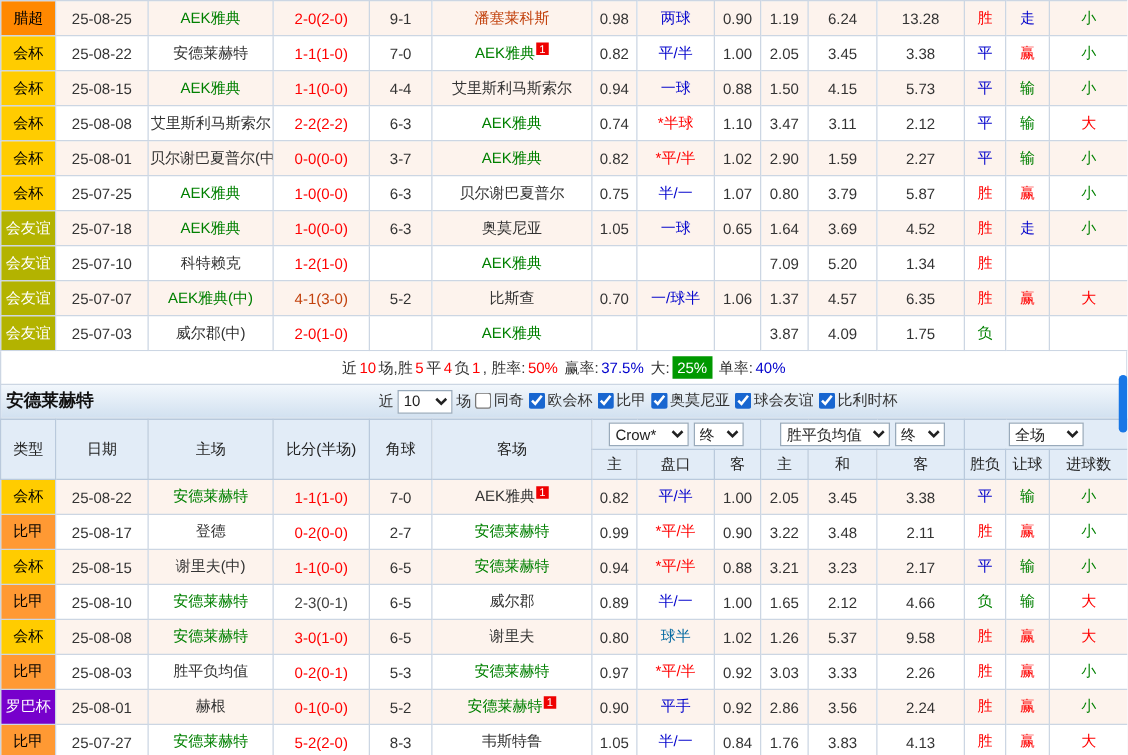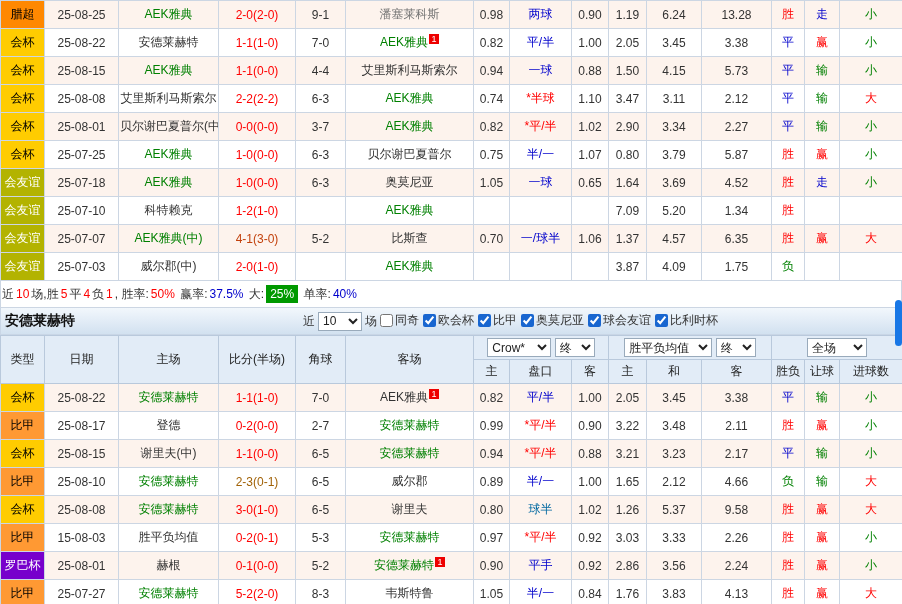"潘塞莱科斯" span { color: #737373 -> #c2410c }
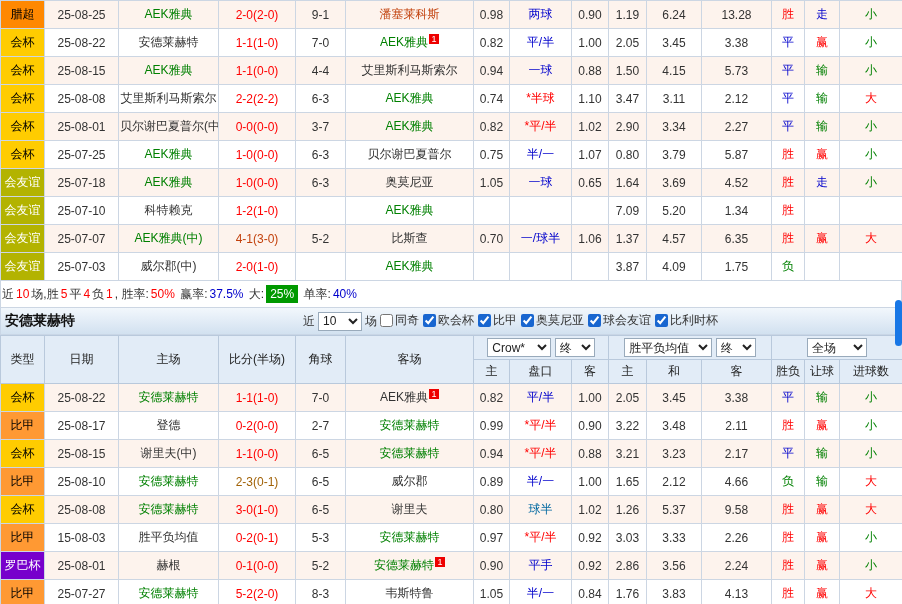"3.34" td { text: 3.34 -> 1.59 }
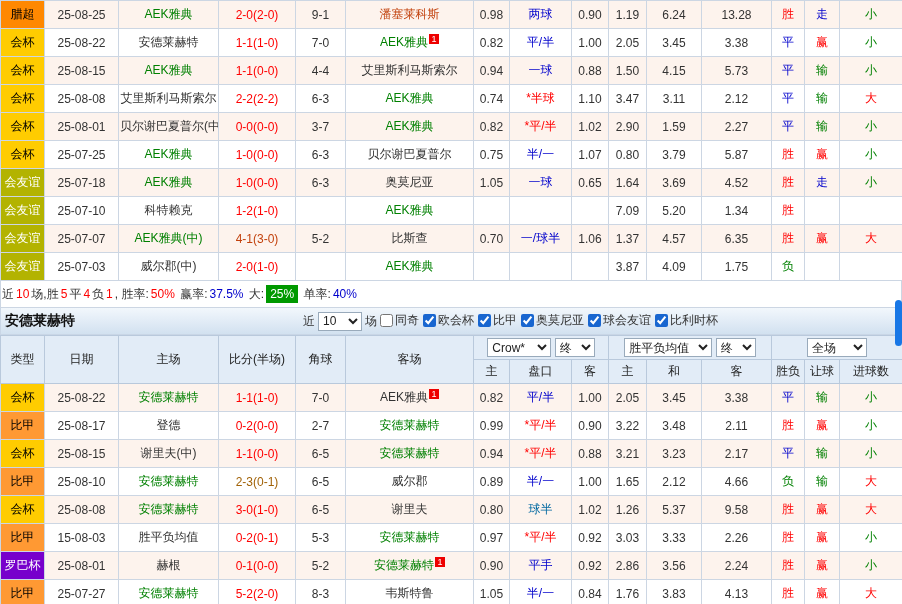"近 10 场,胜 5 平" .summary { text-align: left -> center }
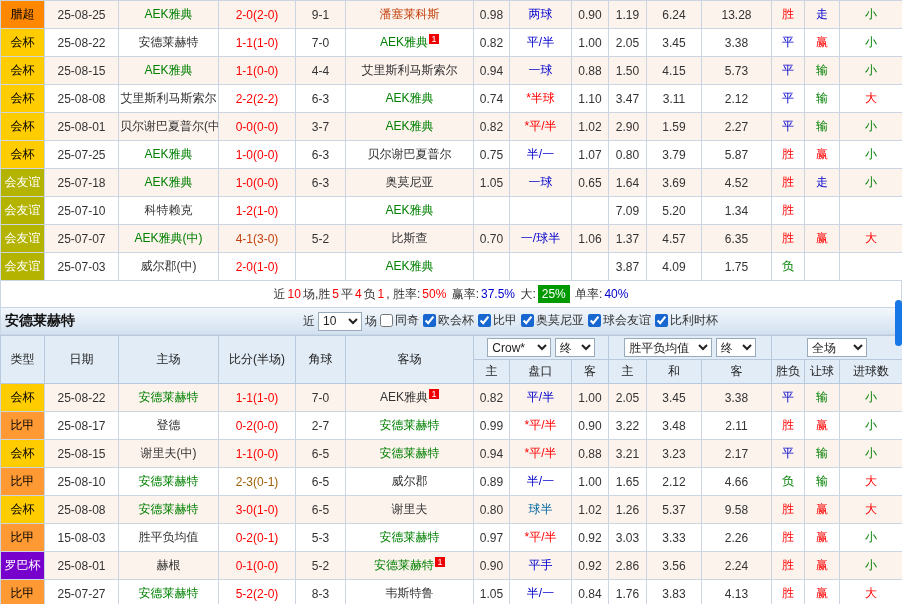"2-3(0-1)" td { color: #a16207 -> #404040 }
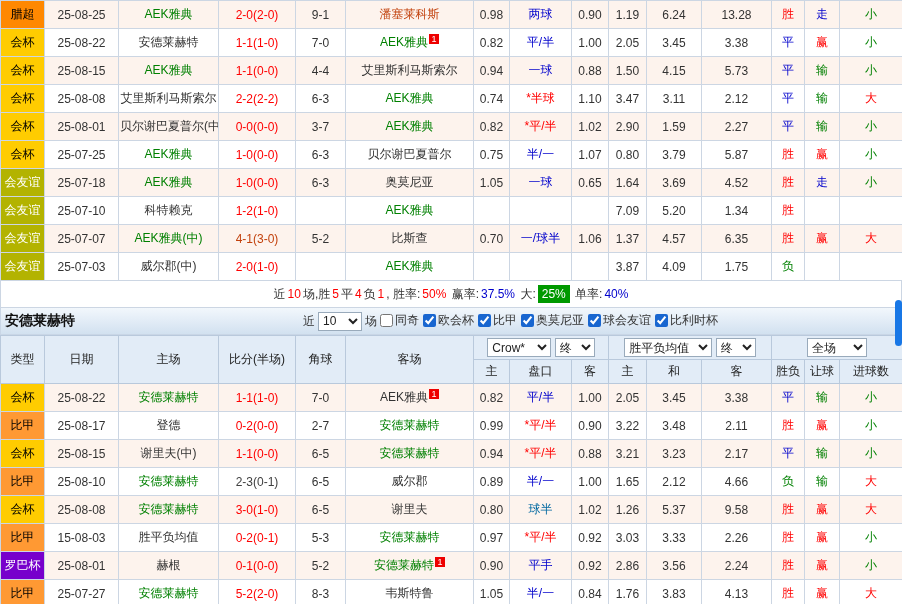"15-08-03" td { text: 15-08-03 -> 25-08-03 }
